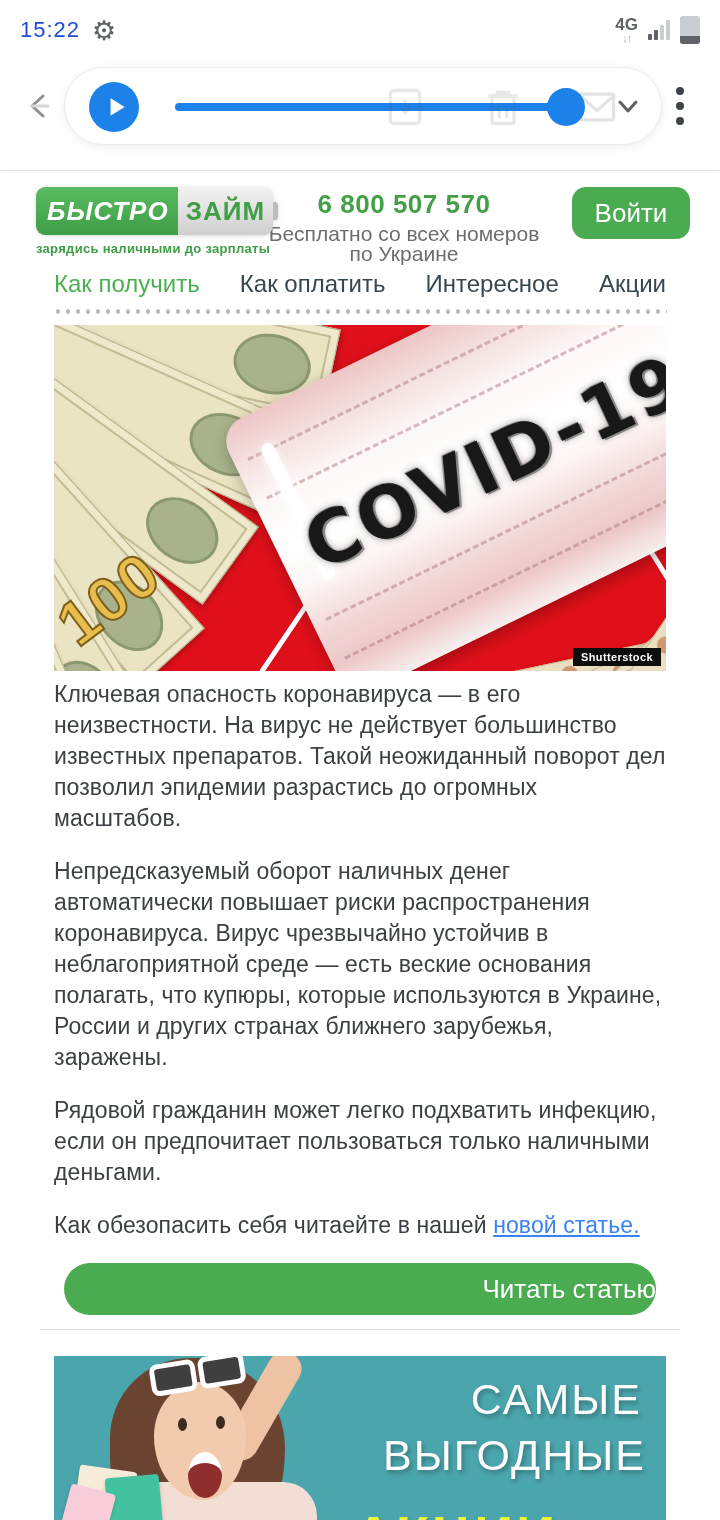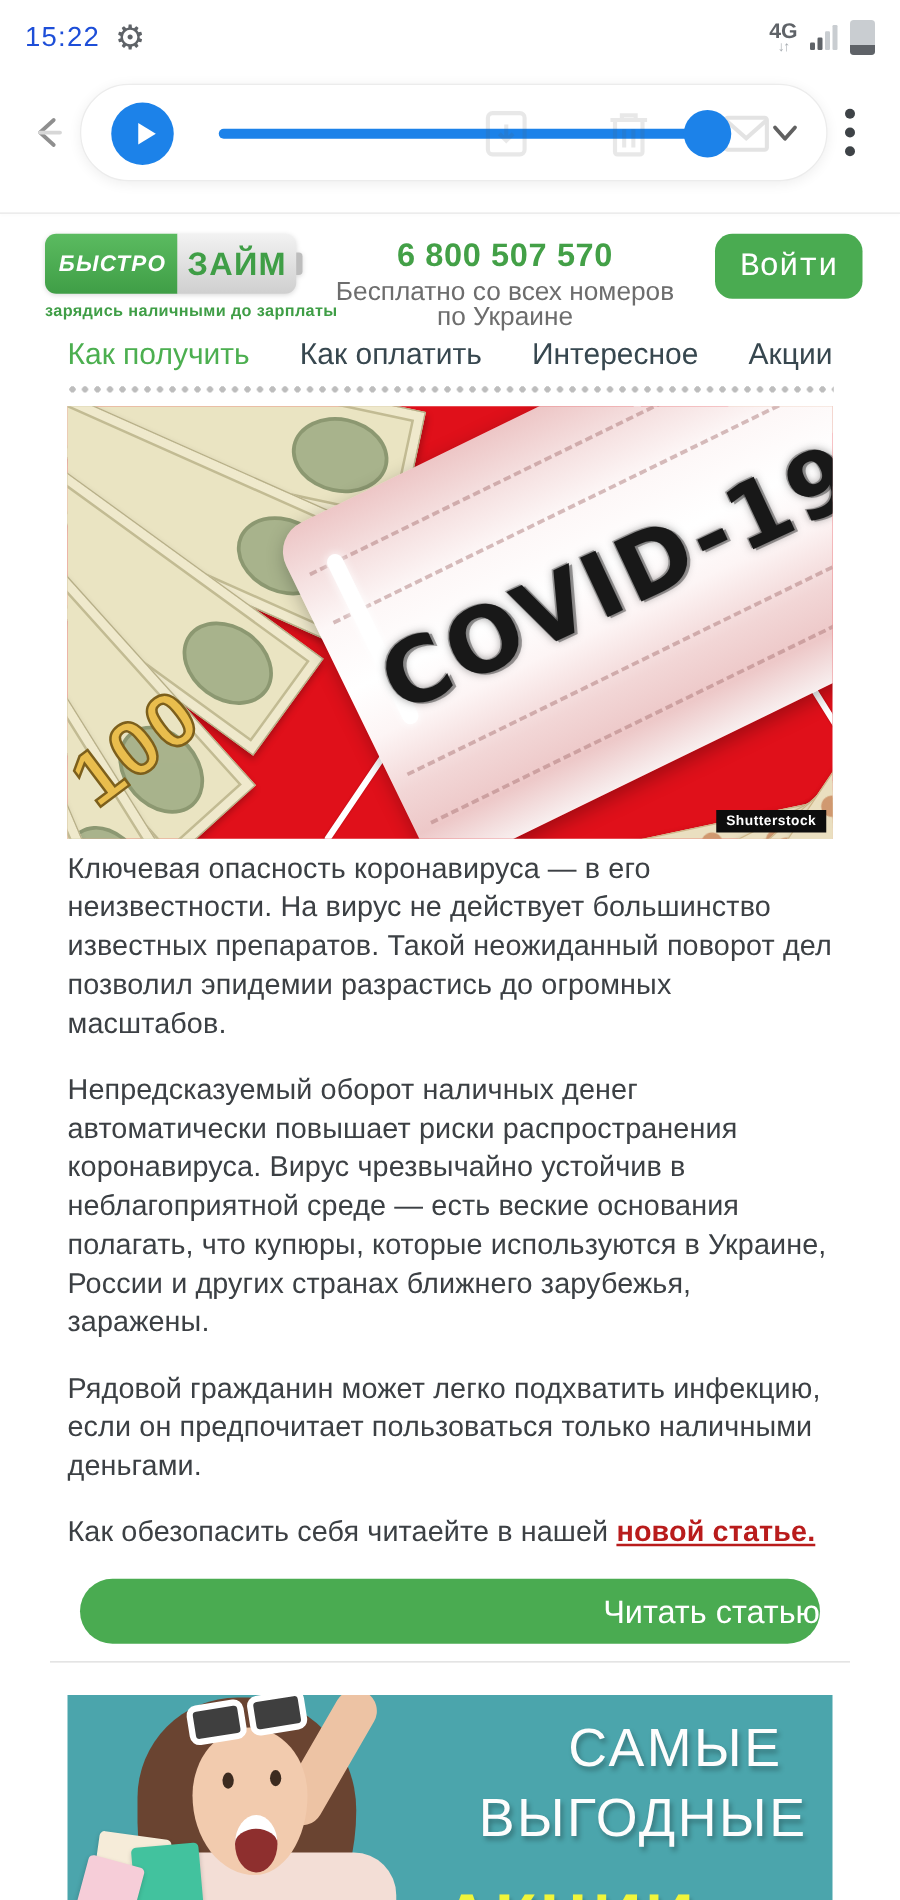"БЫСТРО" .logo-left { font-size: 18px -> 26px }
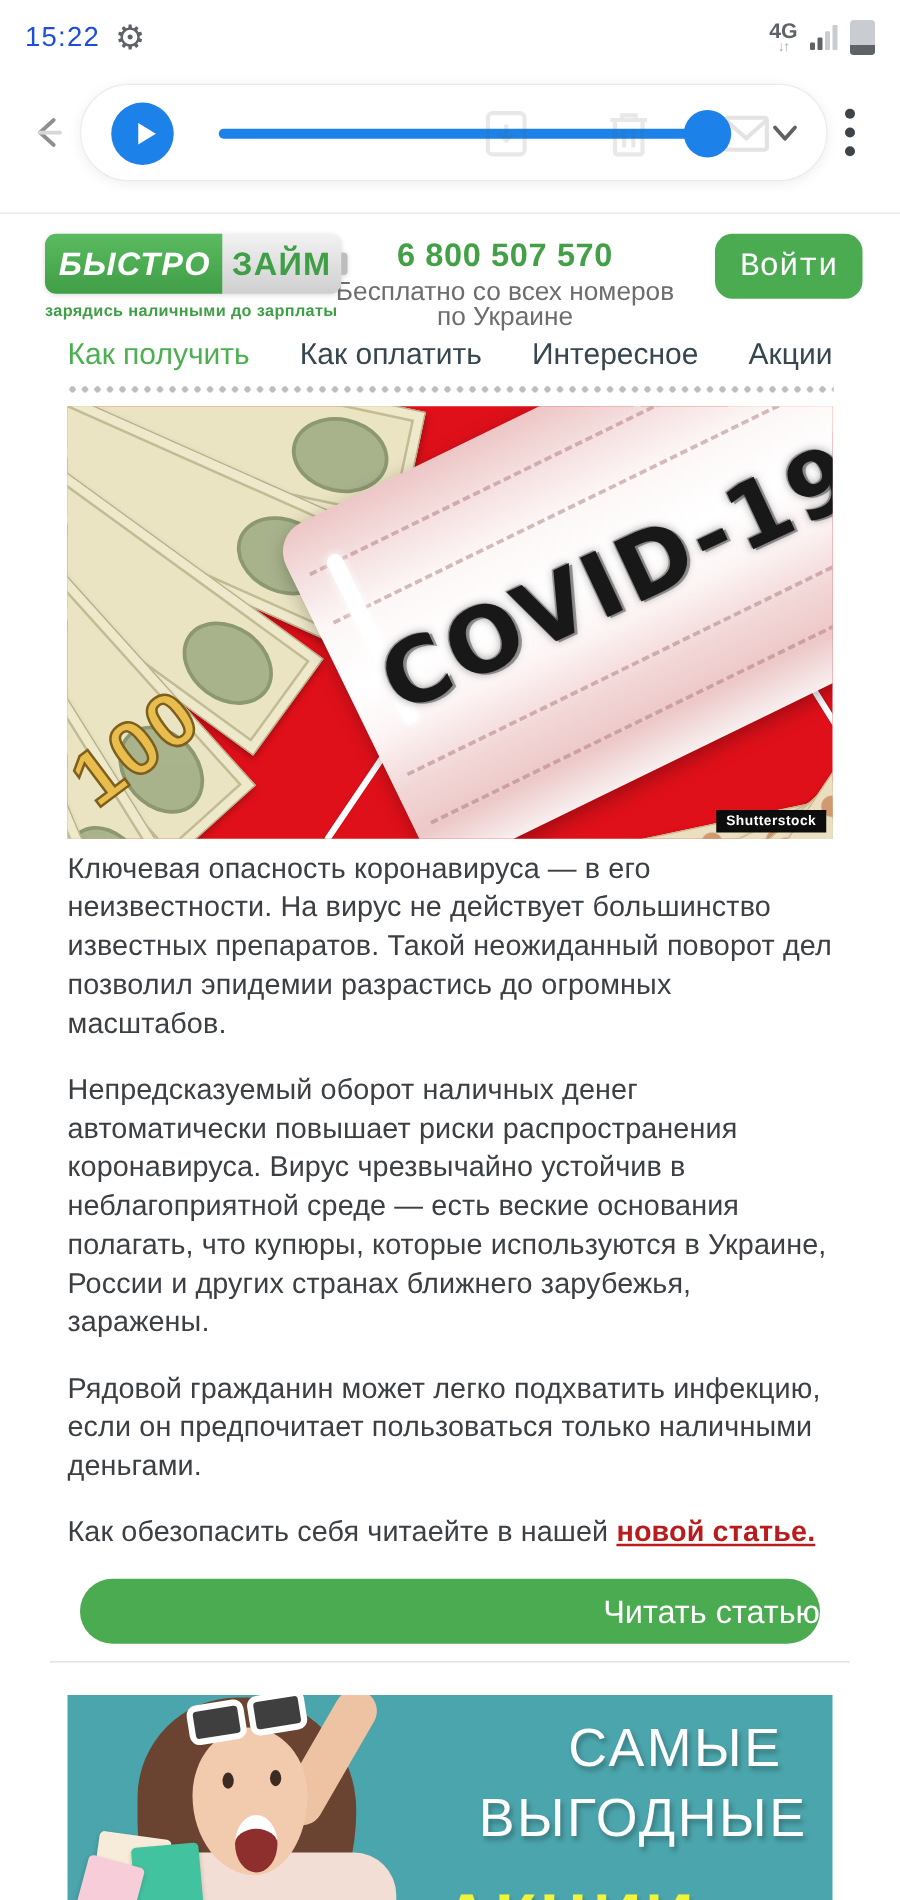"Войти" .login-btn { font-family: Liberation Mono, monospace -> Liberation Sans, sans-serif }
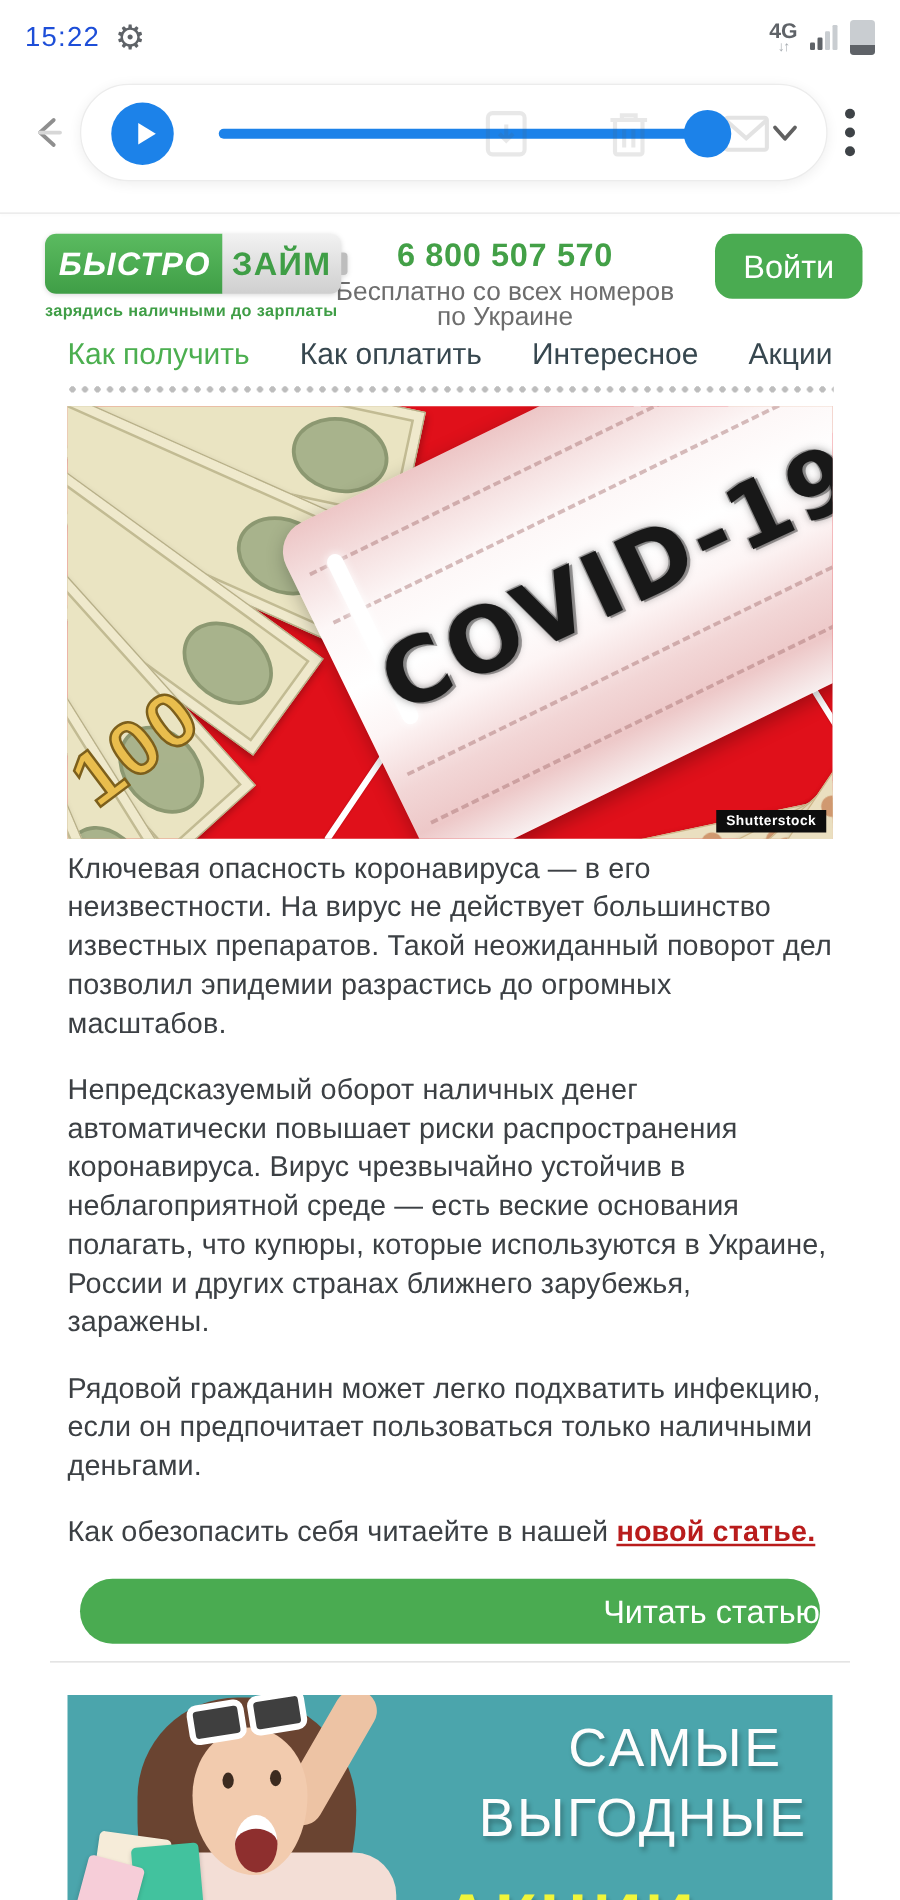"новой статье." .article a { color: #b91c1c -> #3b82f6; font-weight: 700 -> 400 }
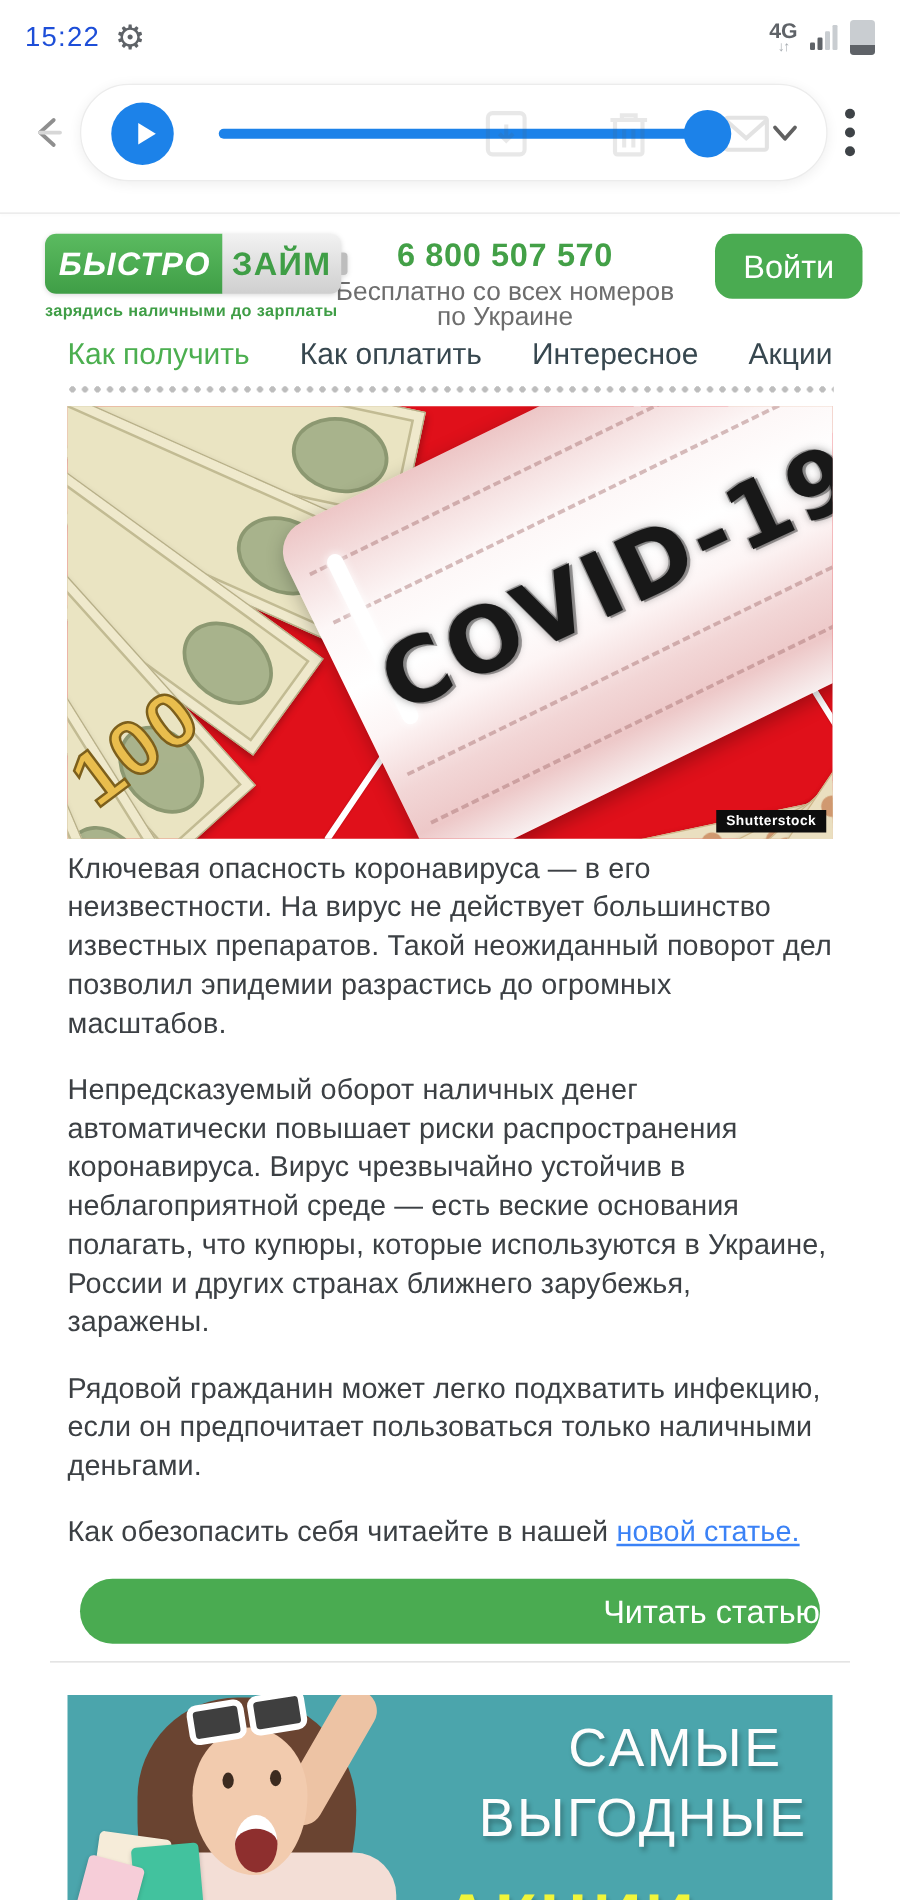"САМЫЕ" .promo-line .l1 { margin-right: 20px -> 4px }
